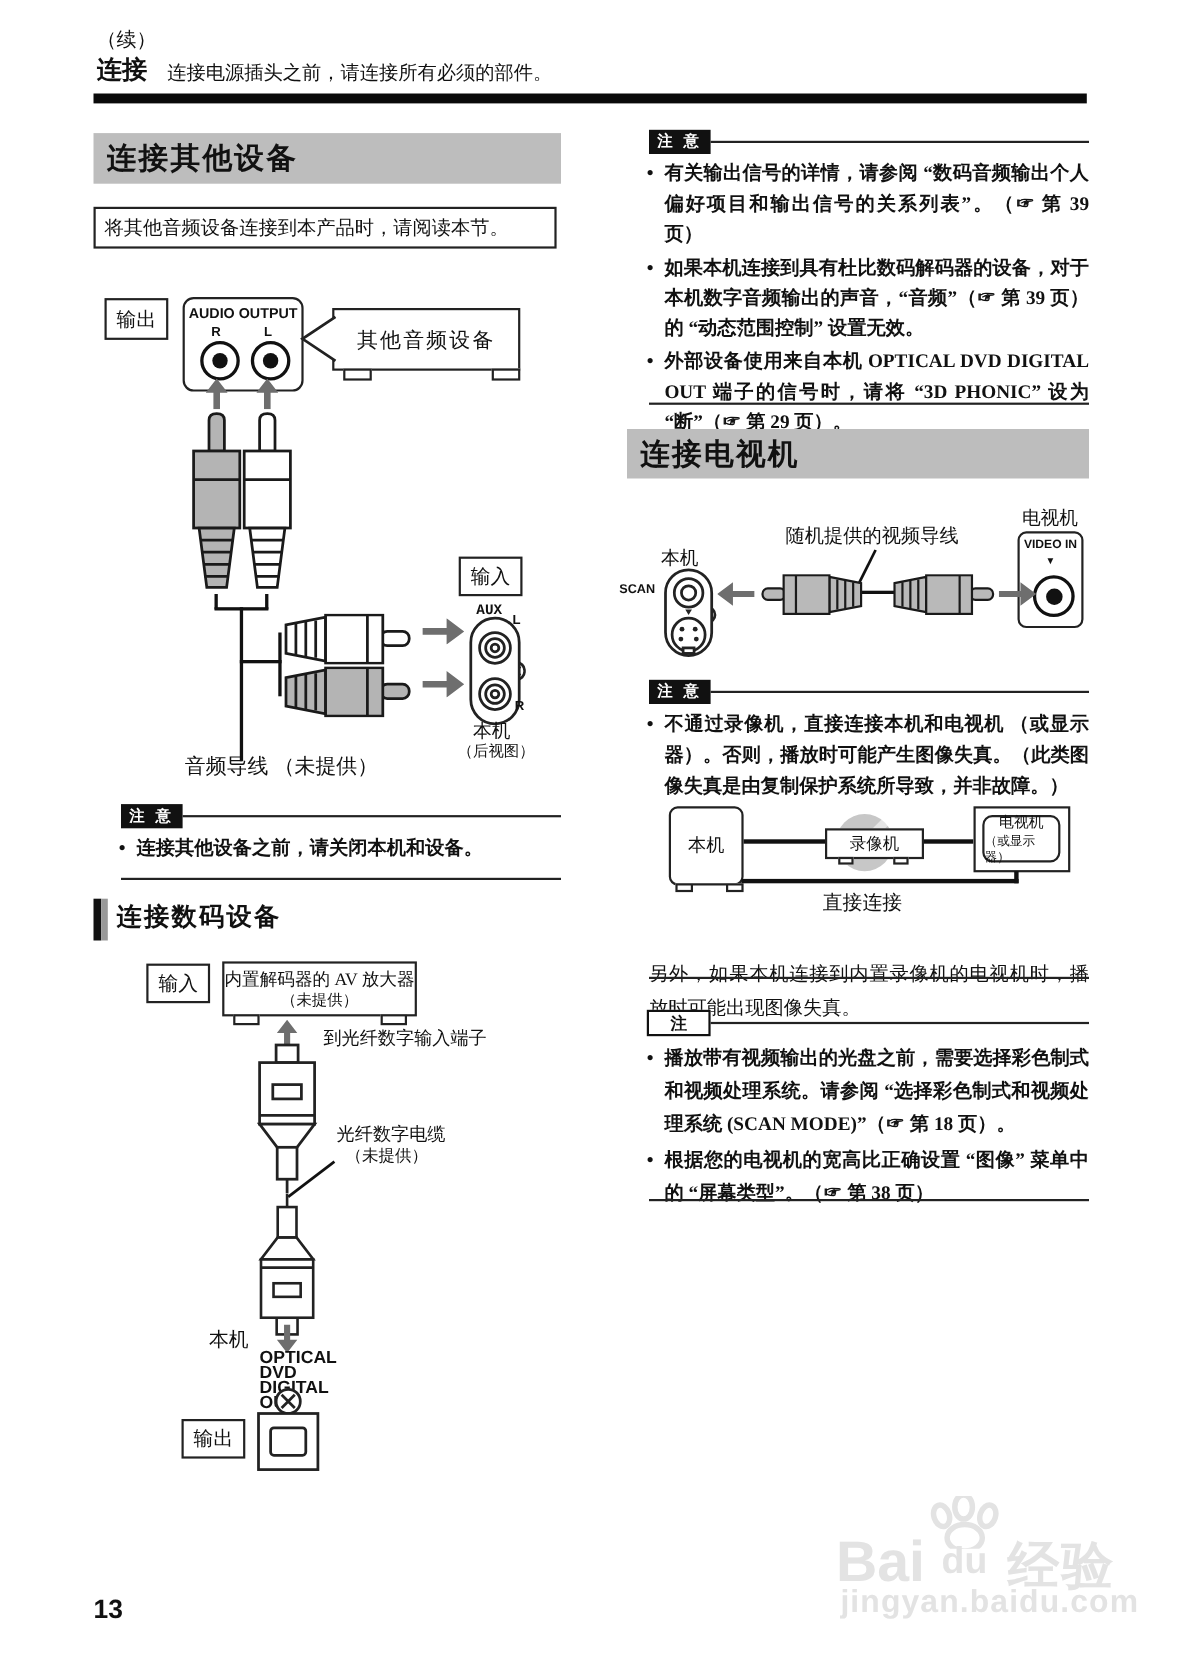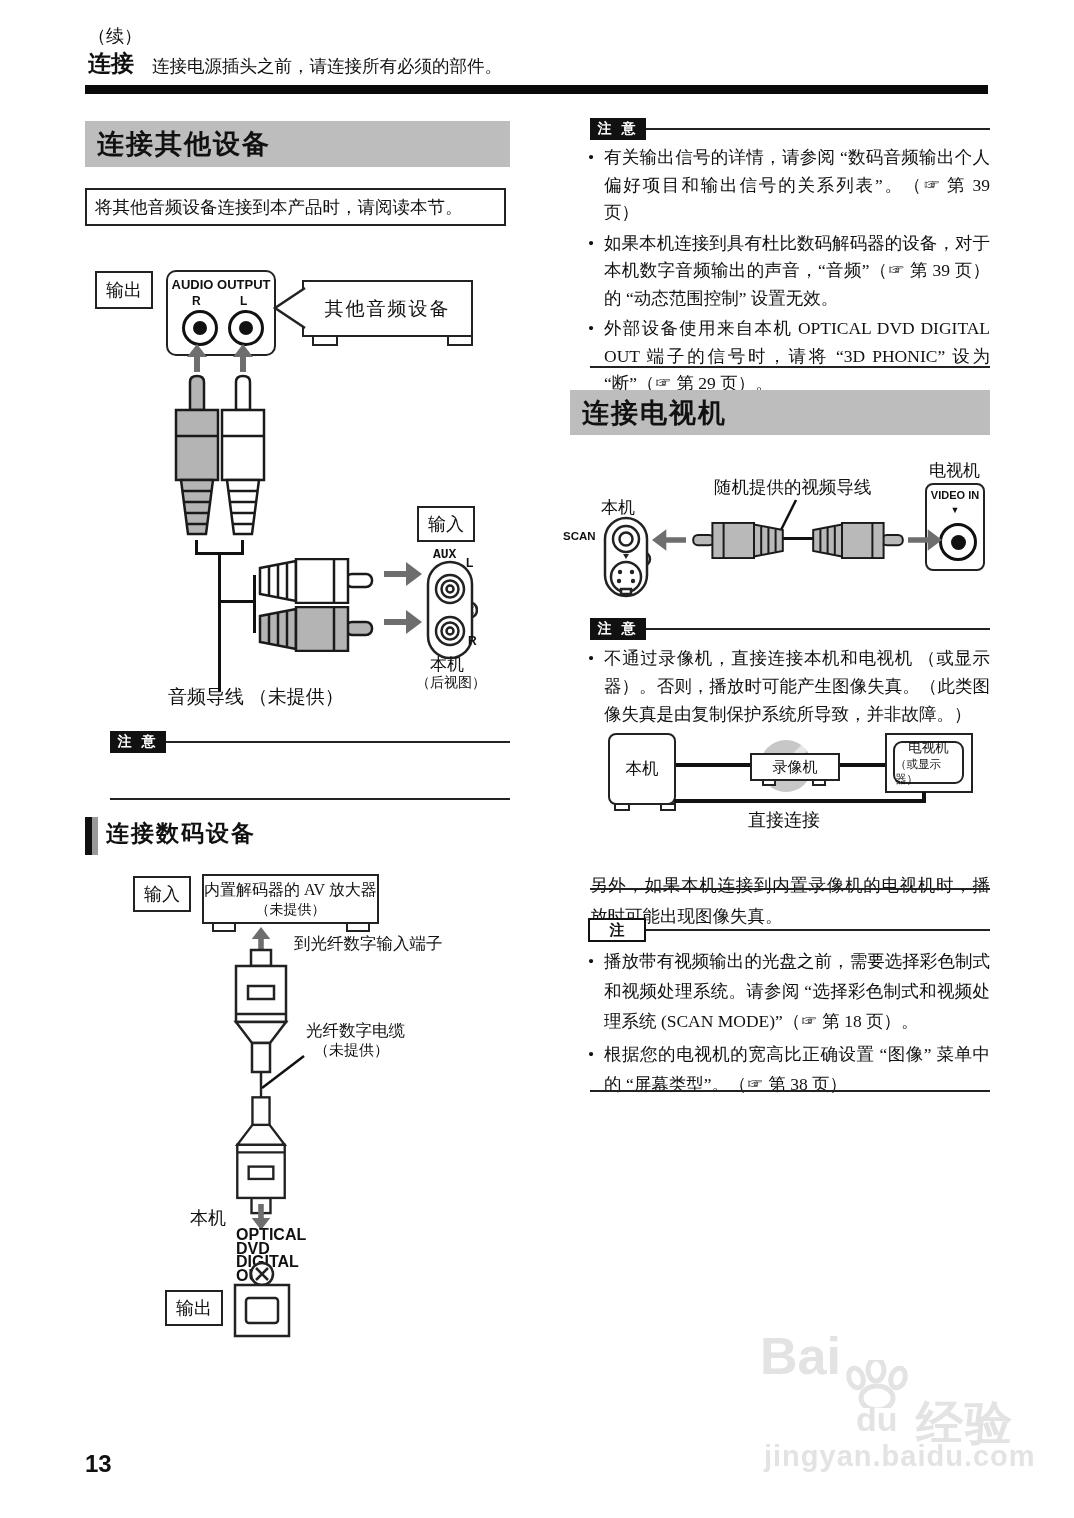"有关输出信号的详情，请参阅" ul.notes li { font-weight: none -> bold }
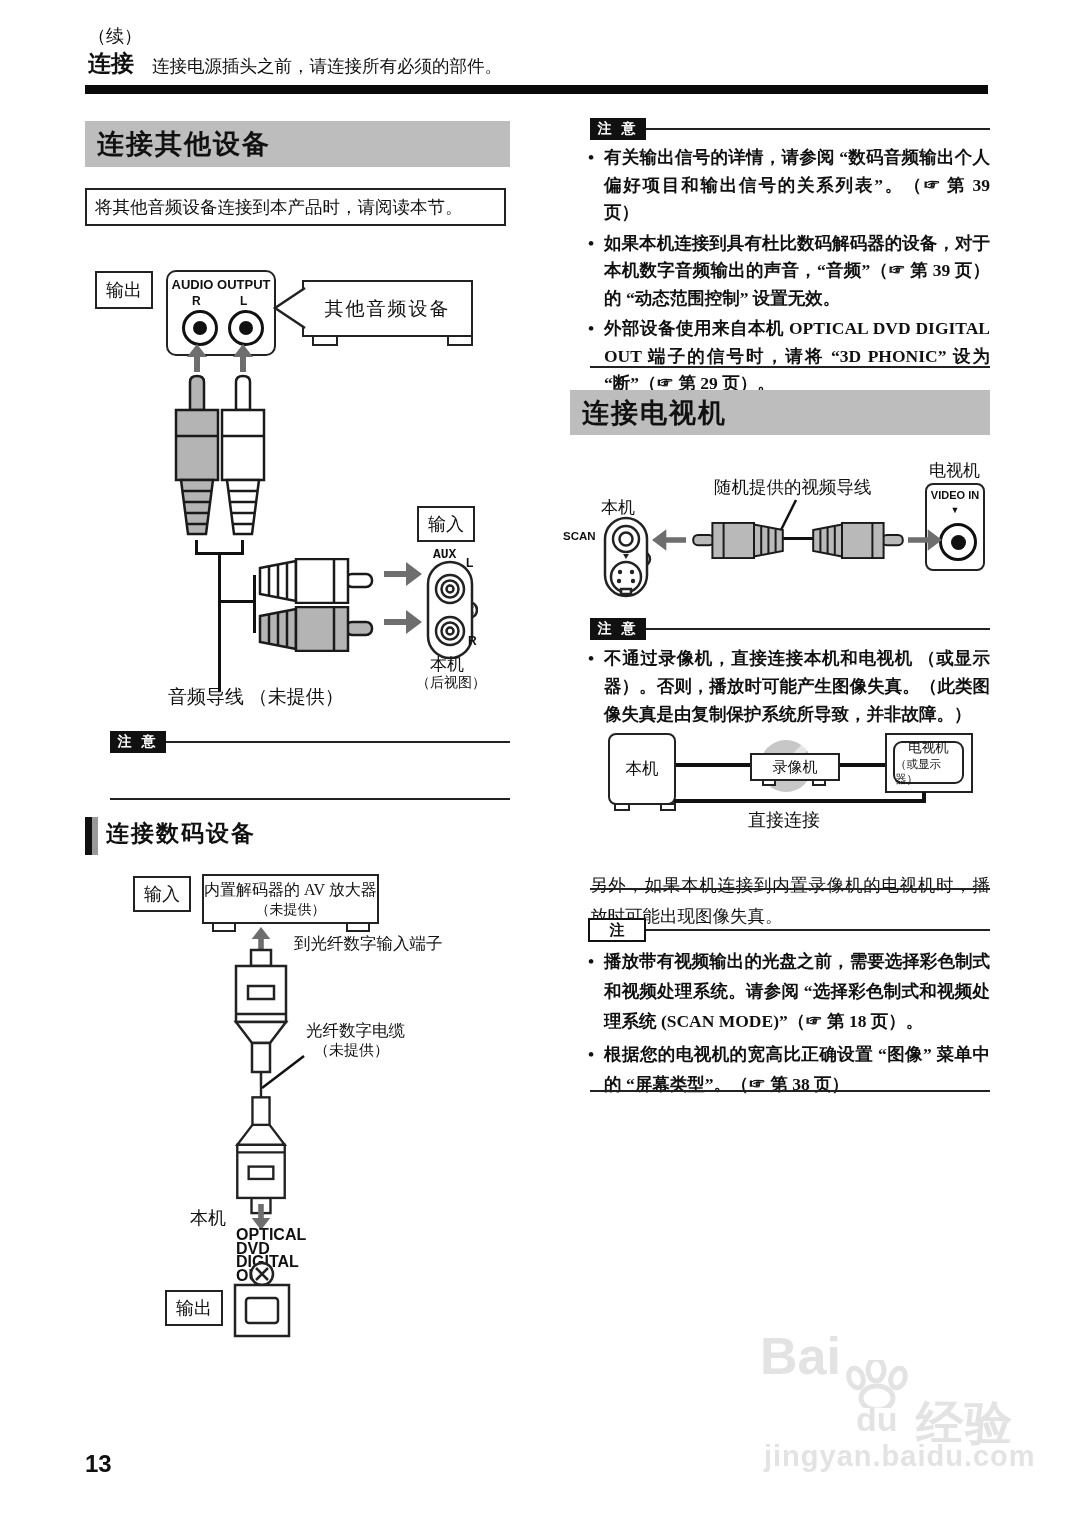"连接其他设备之前，请关闭本机和设备。" ul.notes { html: none -> <ul> <li>连接其他设备之前，请关闭本机和设备。</li> </ul> }
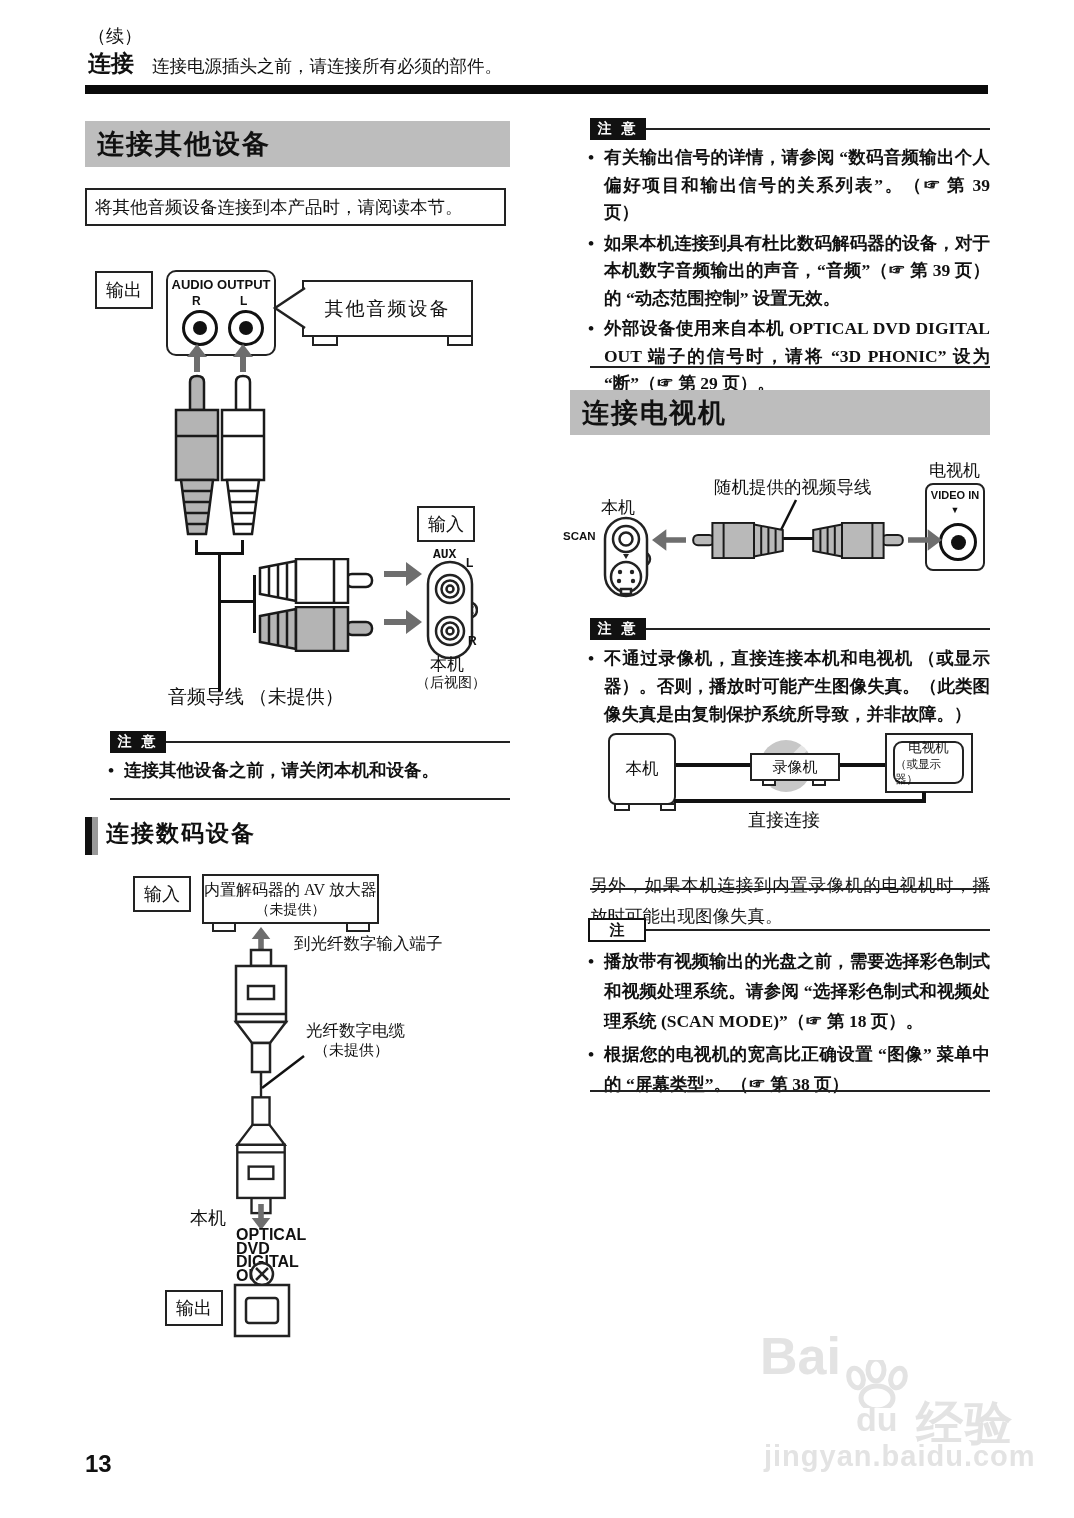"Bai" div.abs { top: 1326px -> 1390px }
